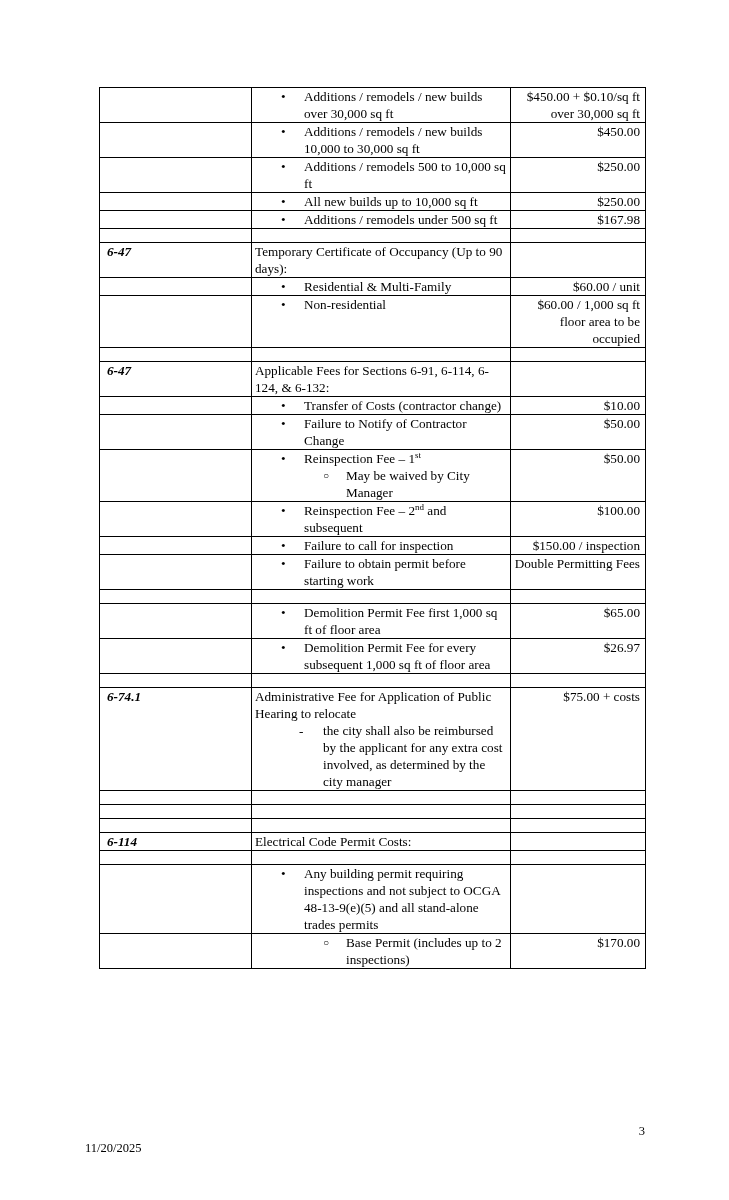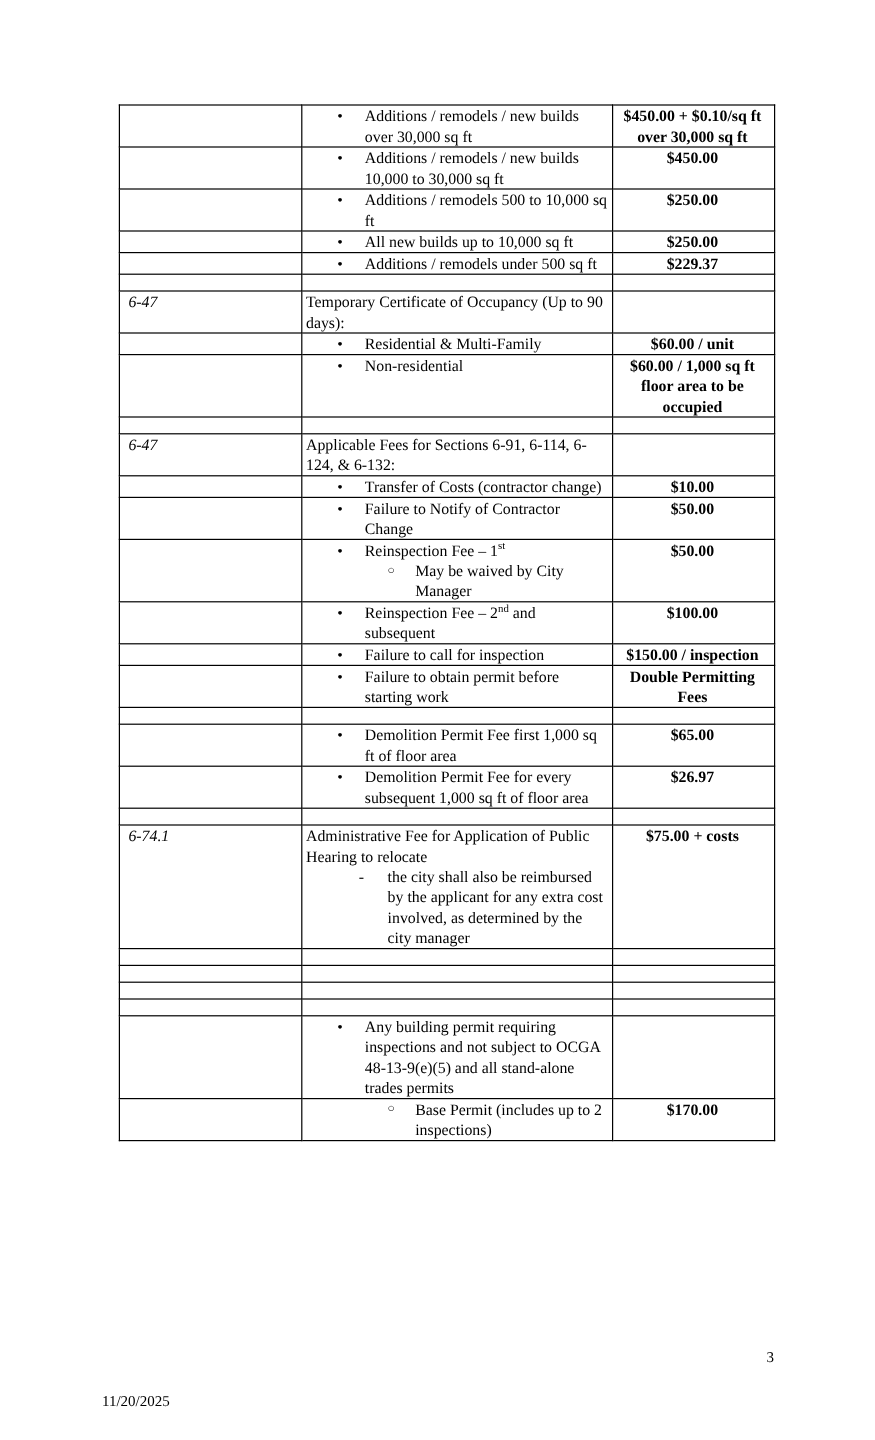"$450.00 + $0.10/sq ft over" td.fee { font-weight: bold -> none; text-align: center -> right }
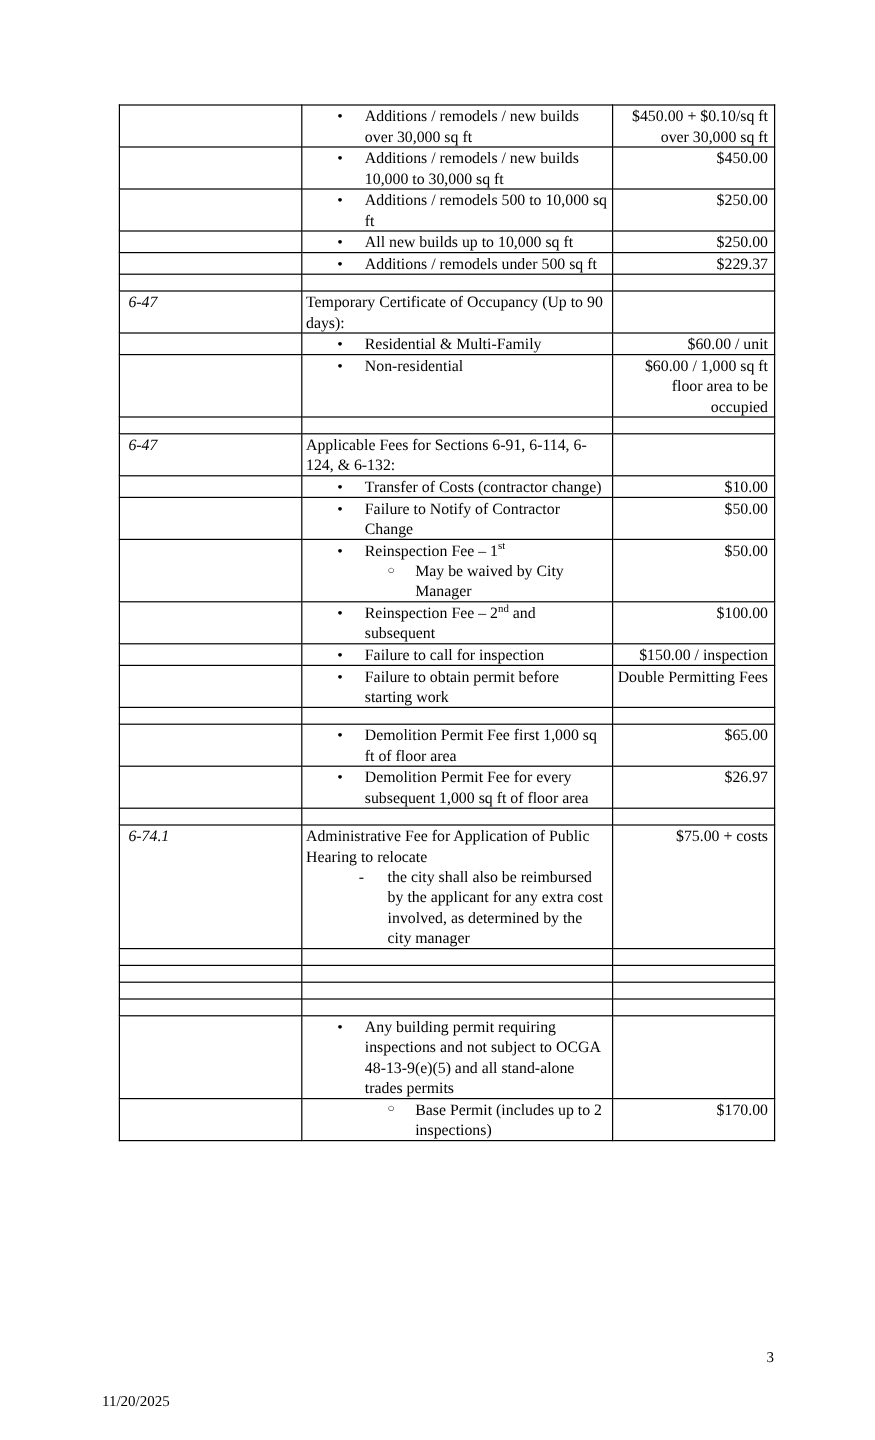"$229.37" td.fee { text: $229.37 -> $167.98 }
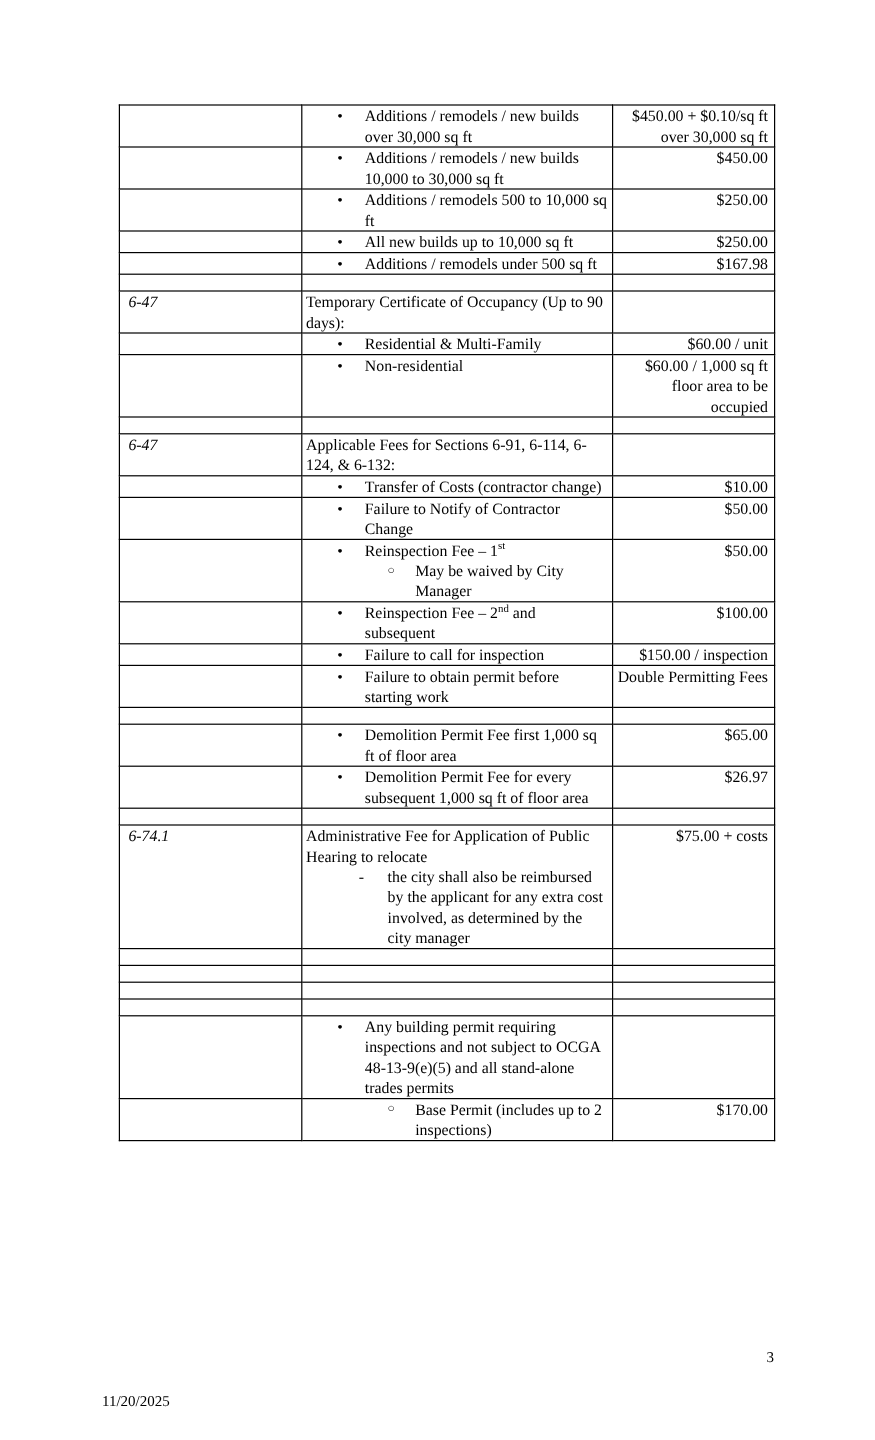"6-47" td.section { font-weight: normal -> bold }
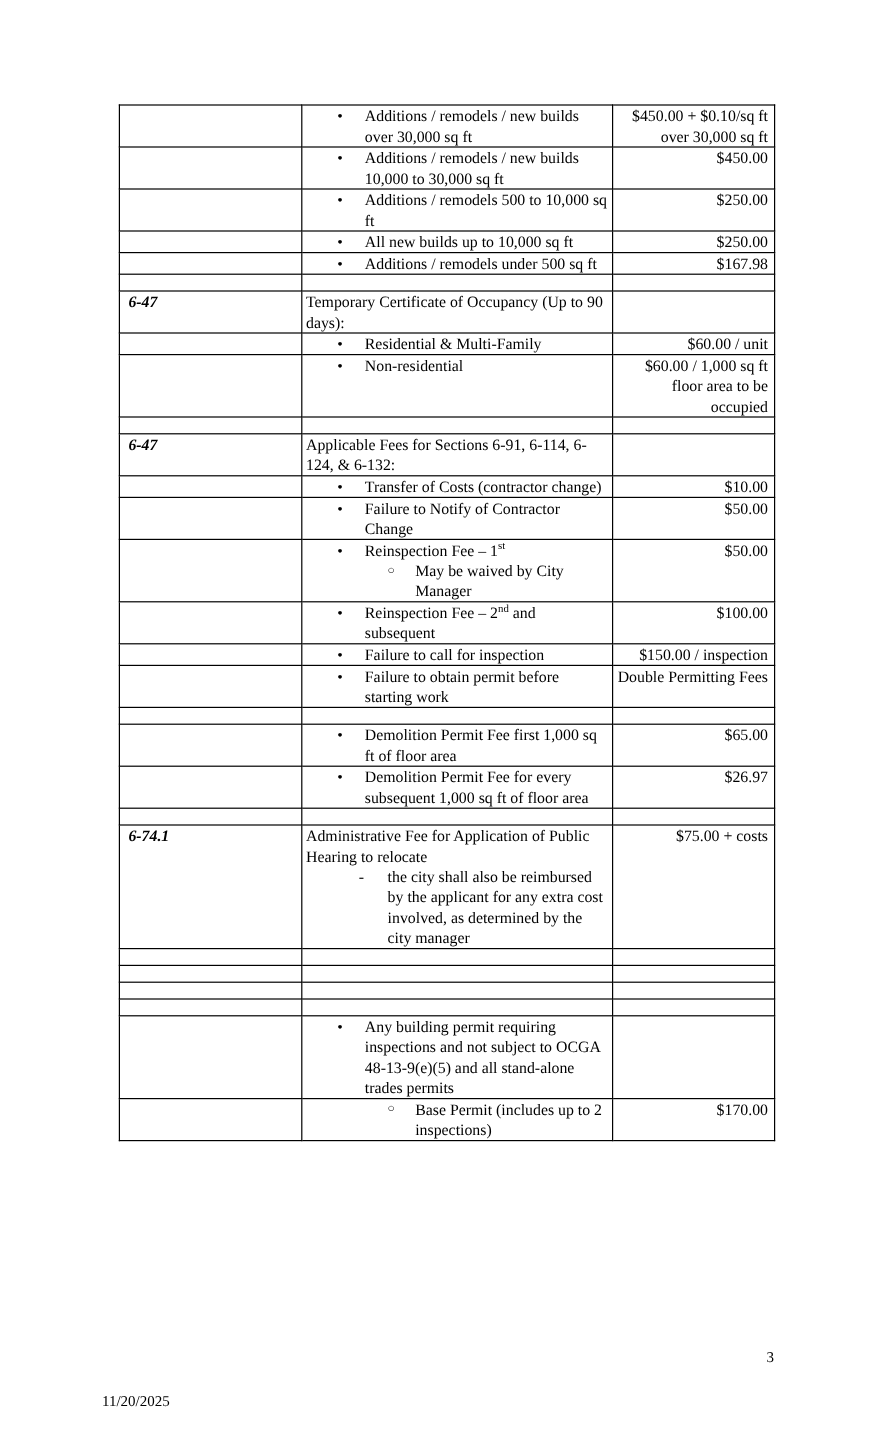"6-114" tr { html: none -> <tr> <td>6-114</td> <td> <div>Electrical Code Permit Costs:</div> </td> <td></td> </tr> }
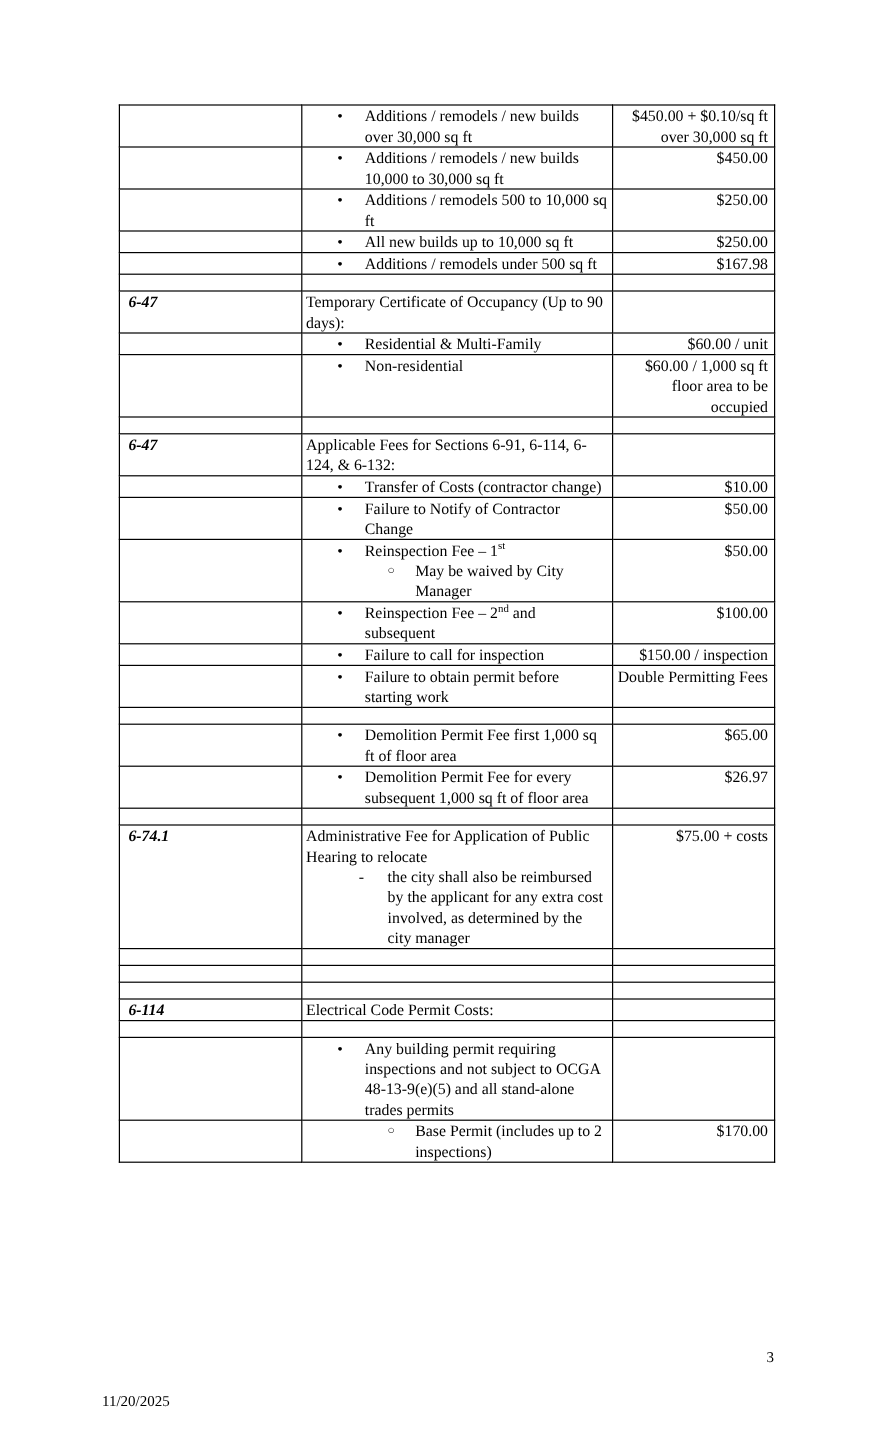"11/20/2025" .footer-date { margin-top: 20px -> none }
